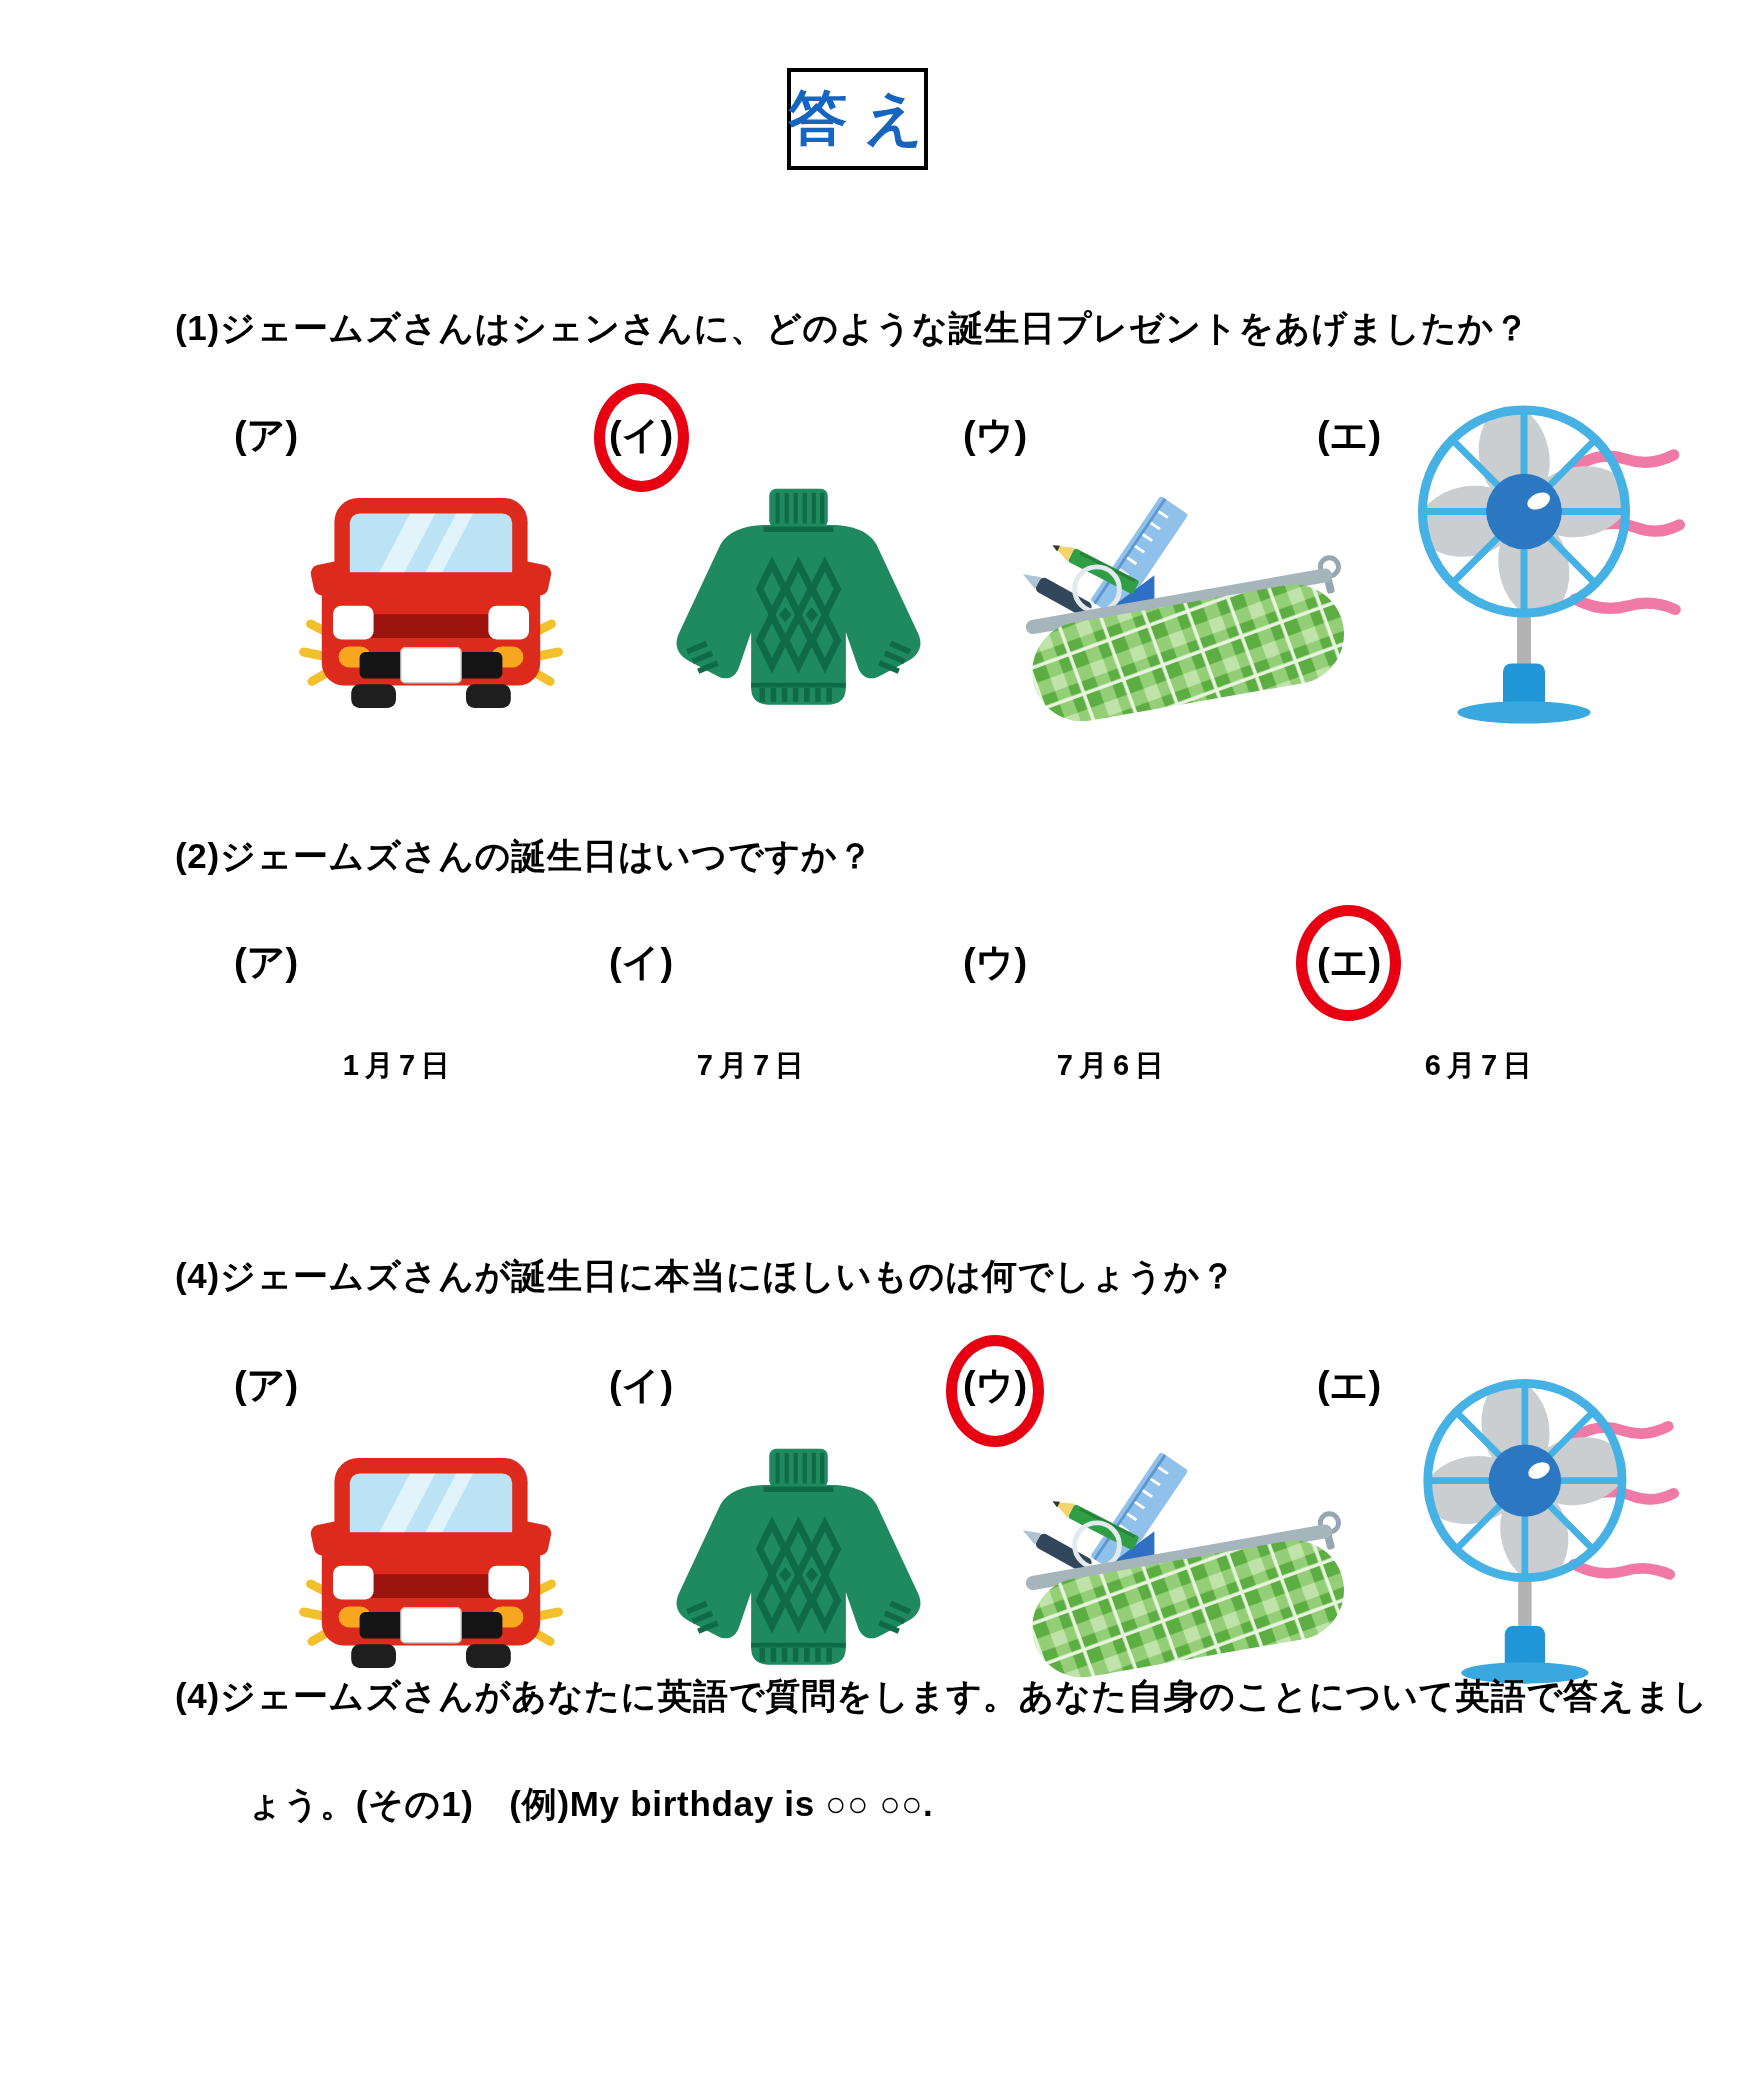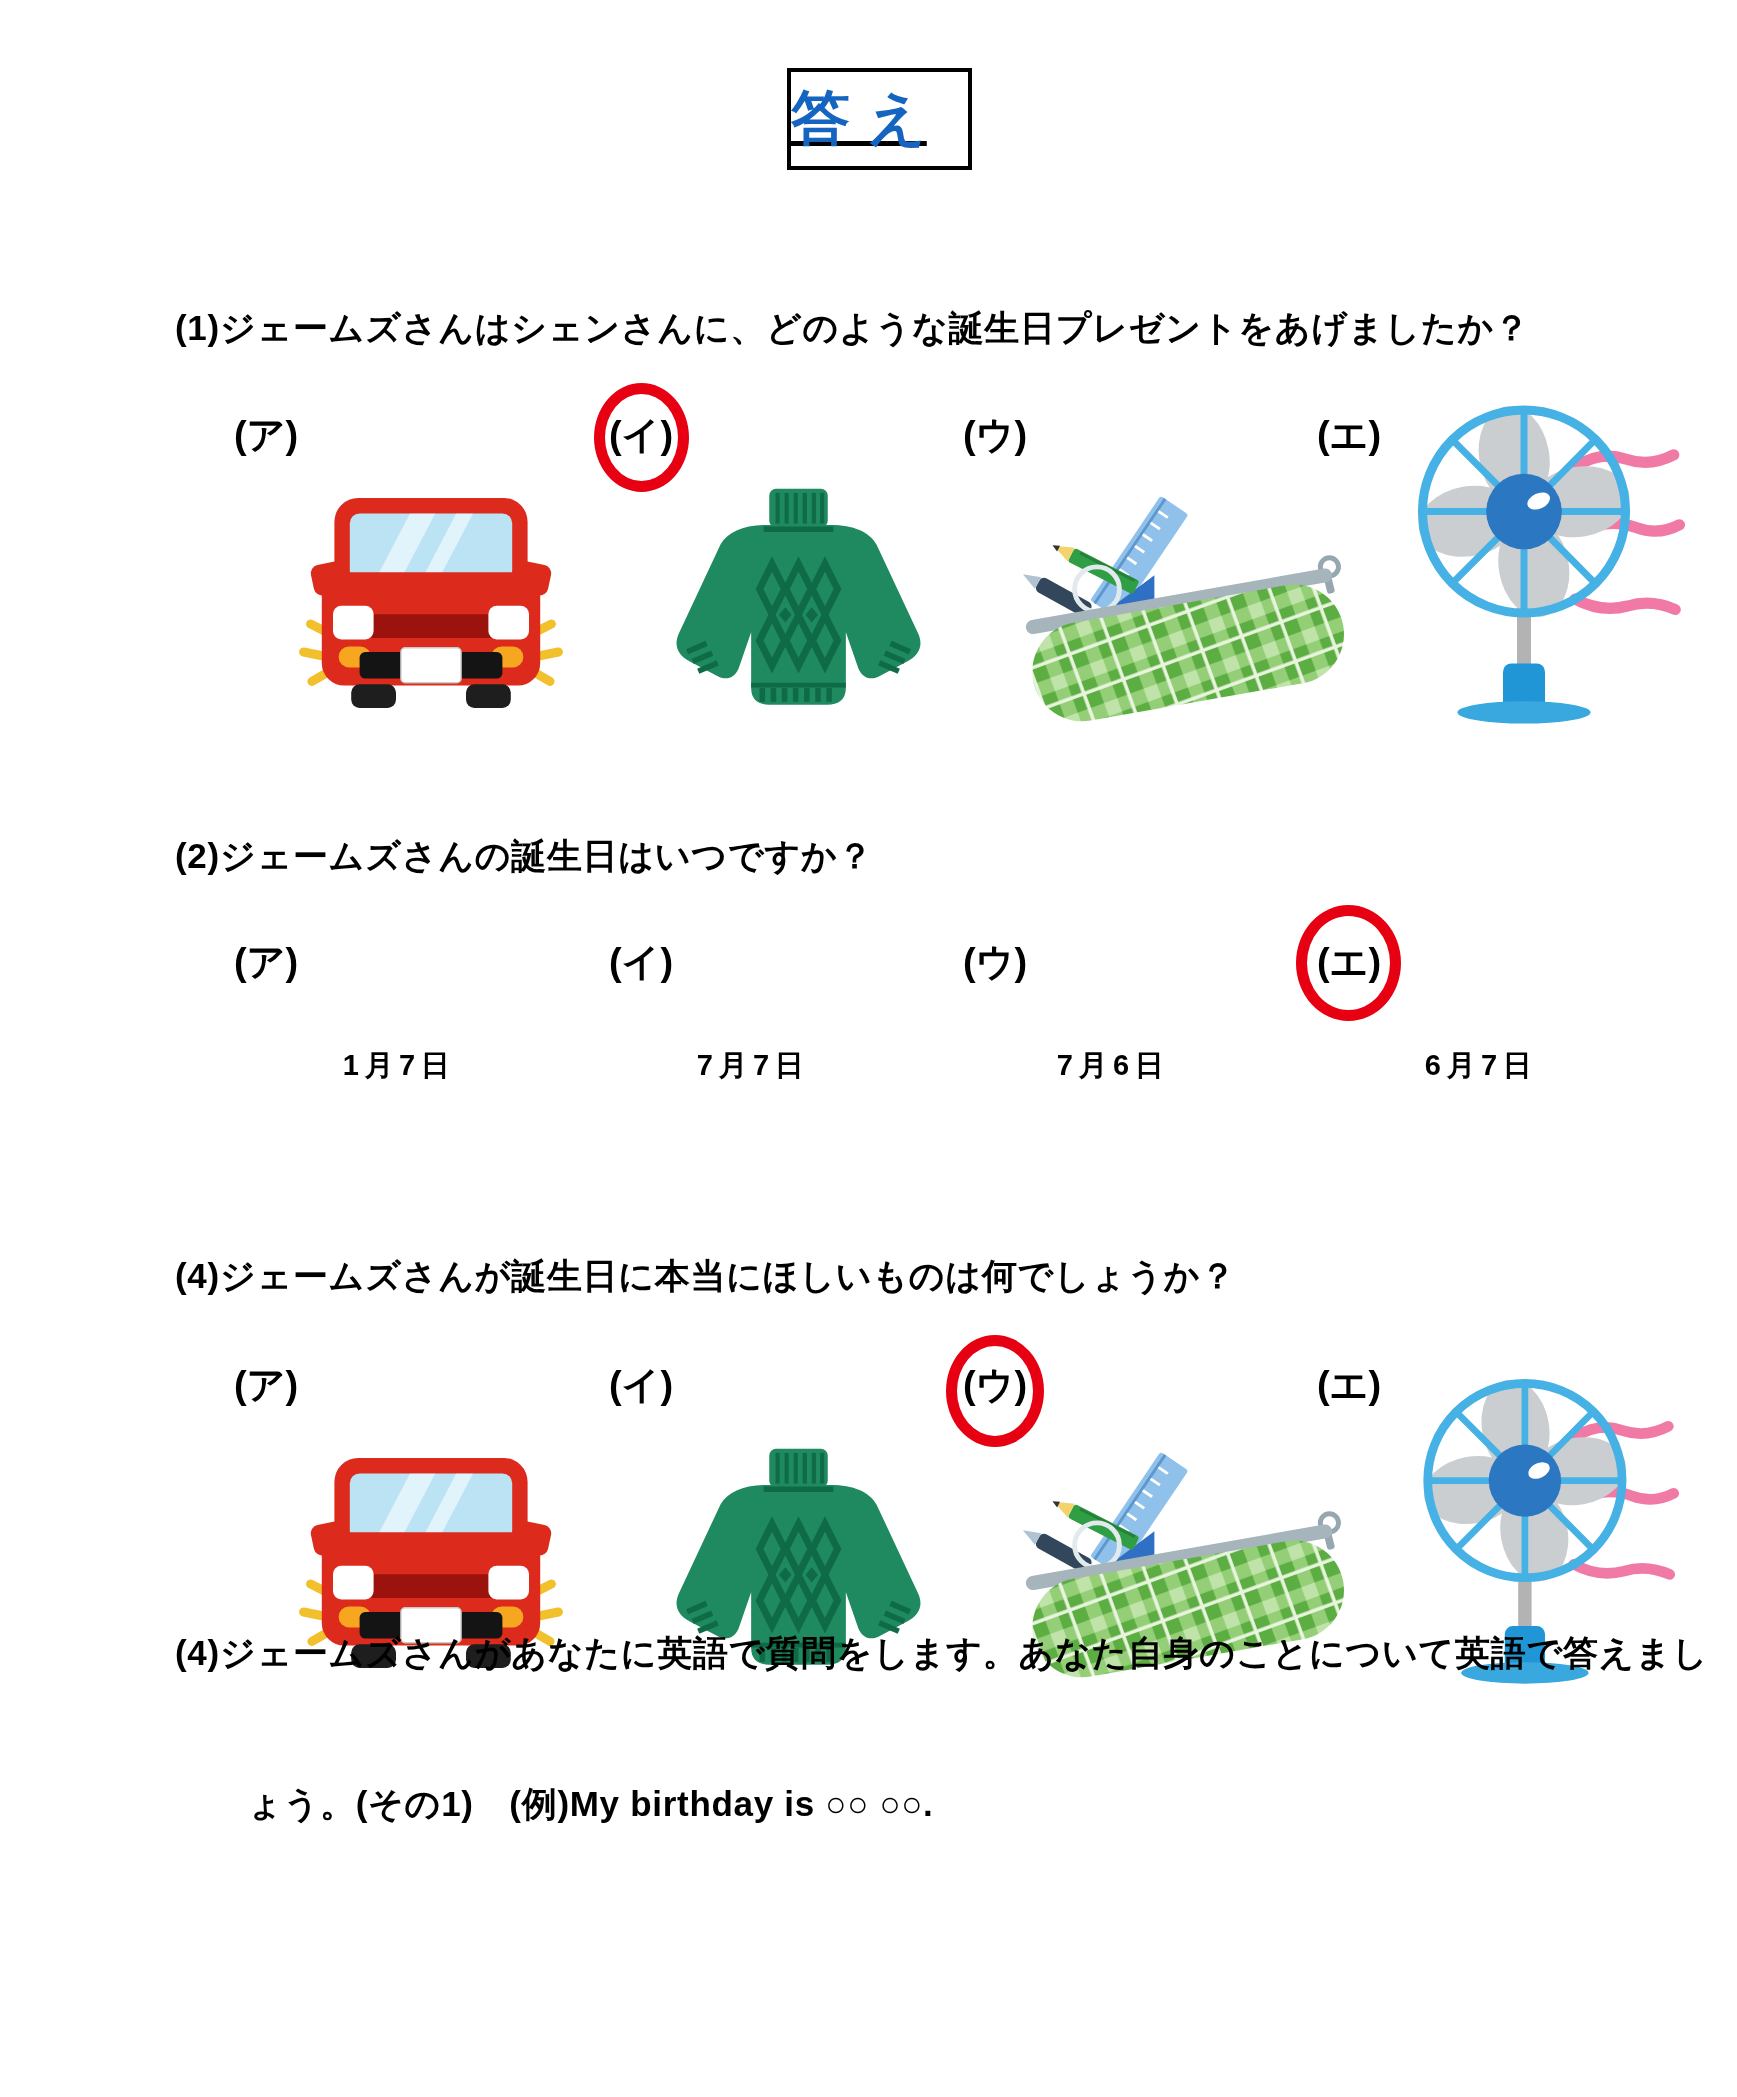"答 え" .title-box { justify-content: flex-start -> flex-end; text-decoration: underline -> none; width: 185px -> 141px }
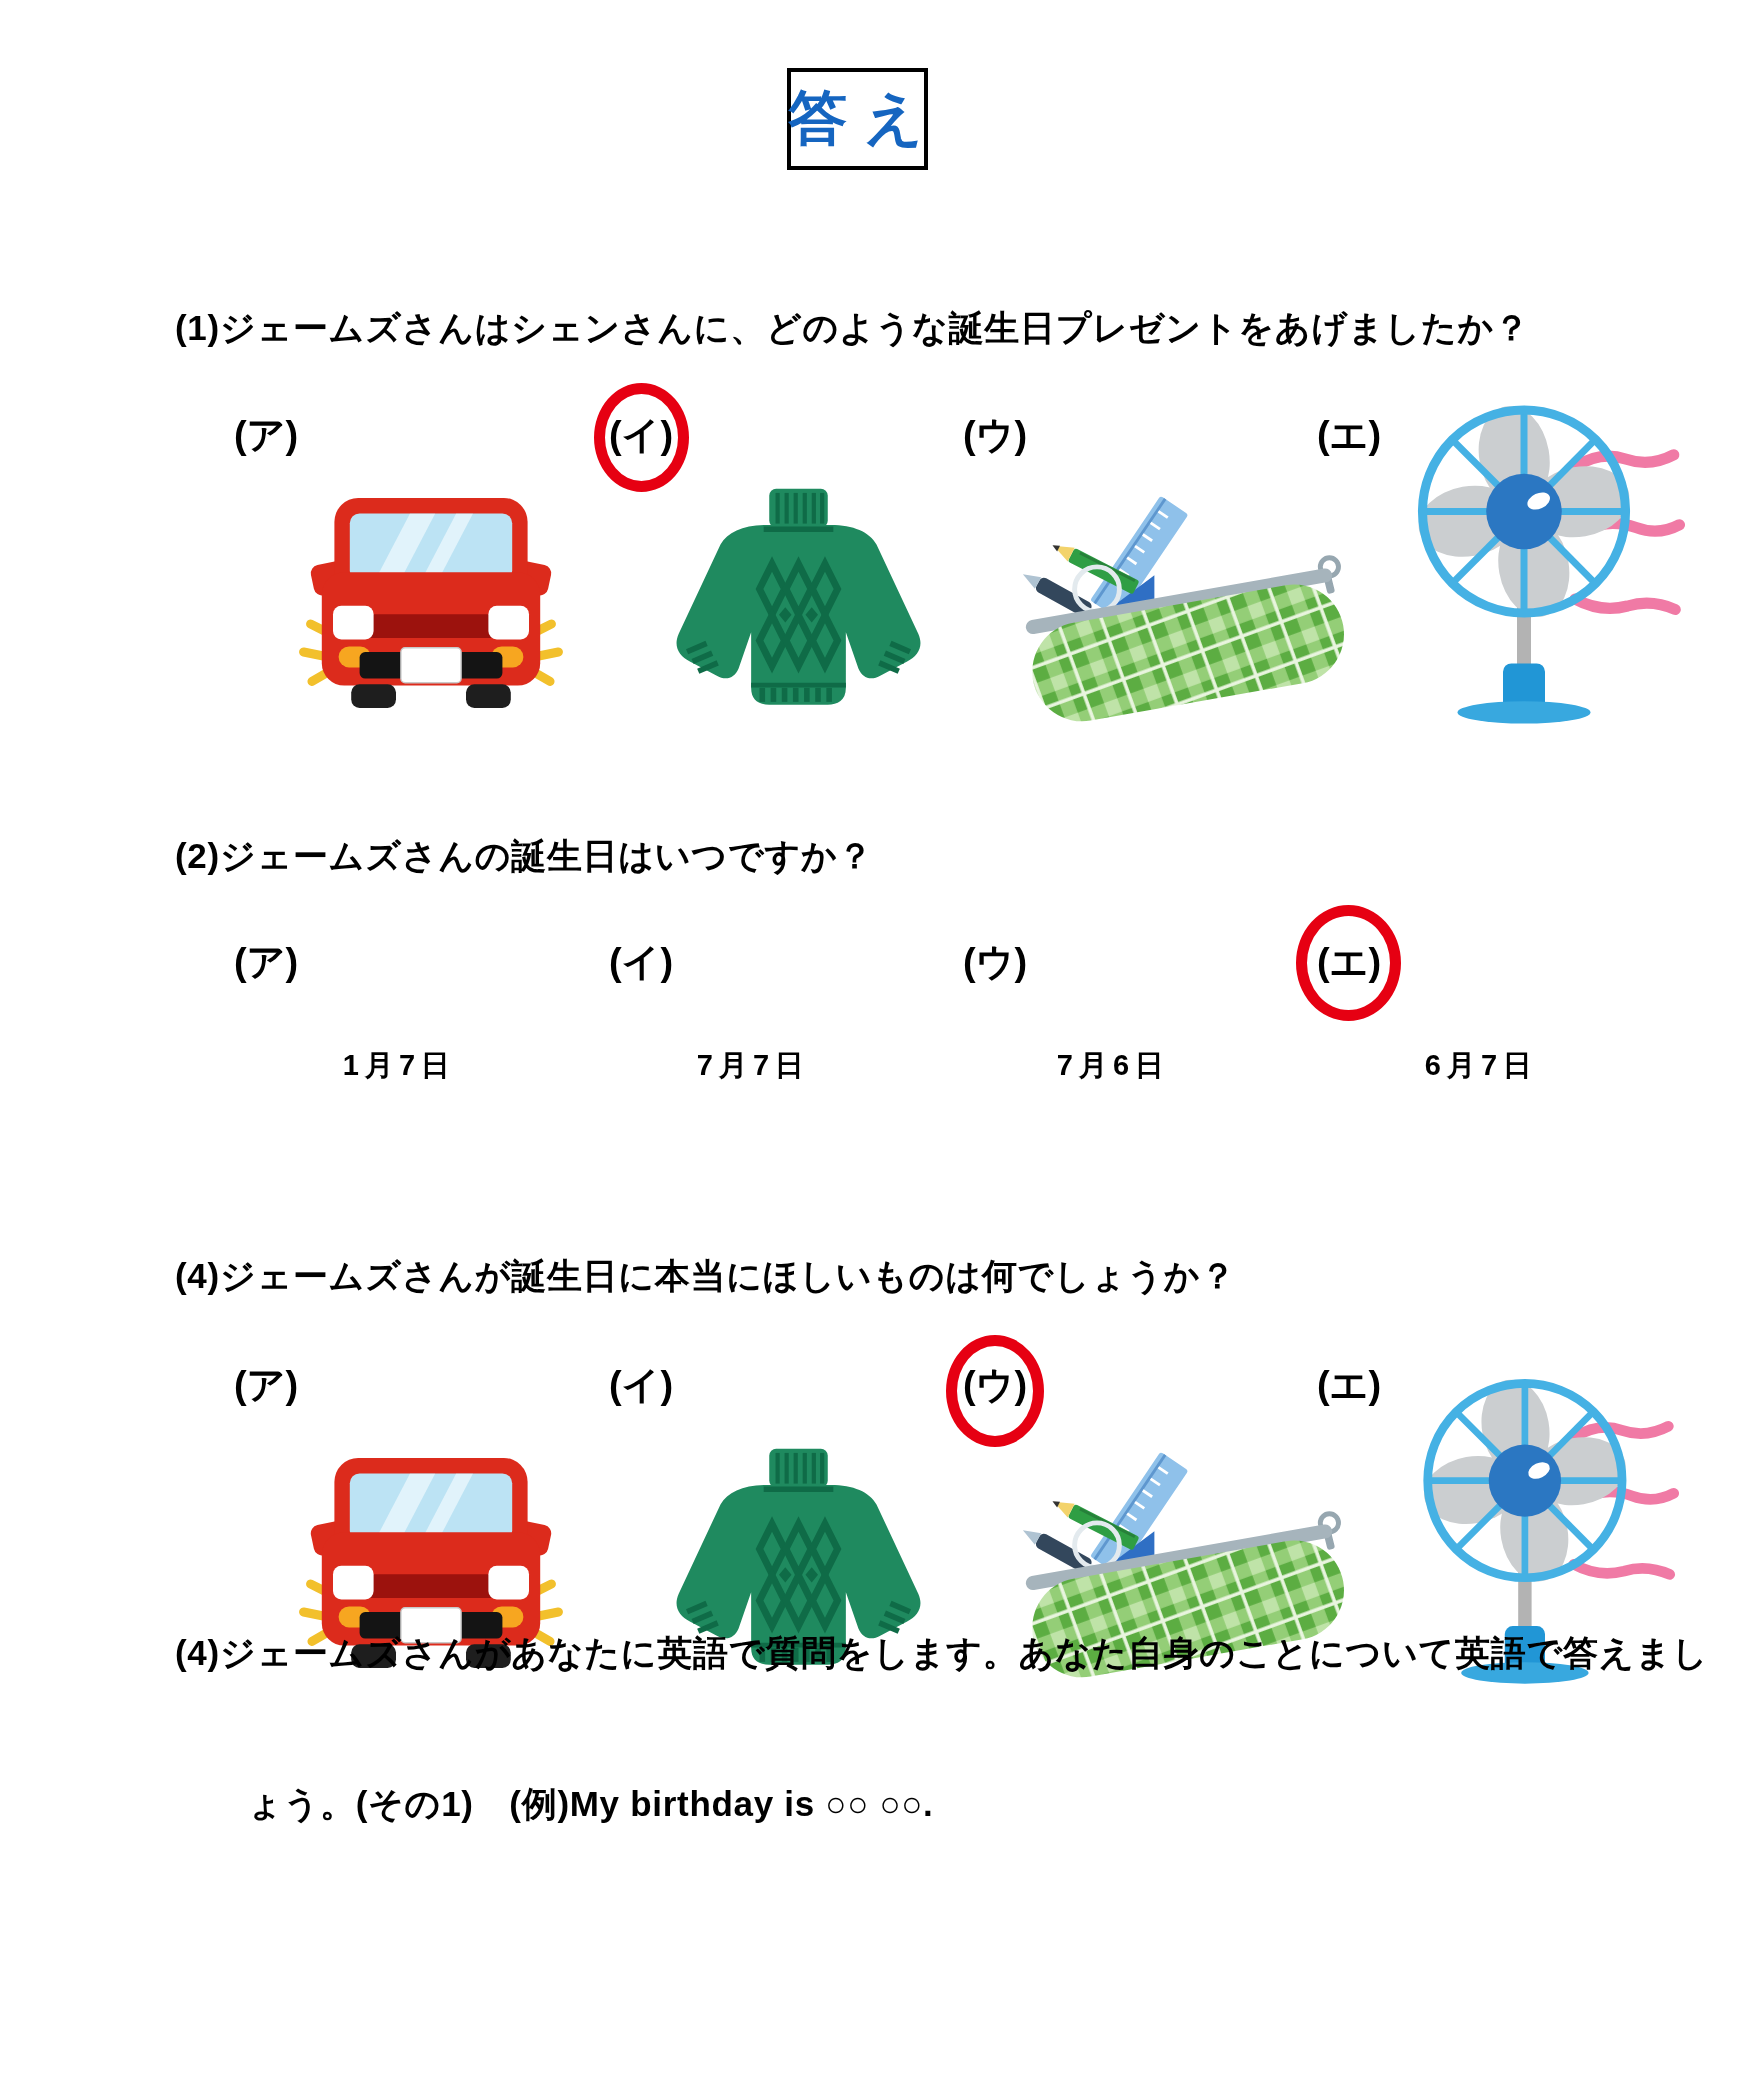"(4)ジェームズさんがあなたに英語で質問をします。あなた自身のことについて英語で" div.abs { top: 1630px -> 1673px }
